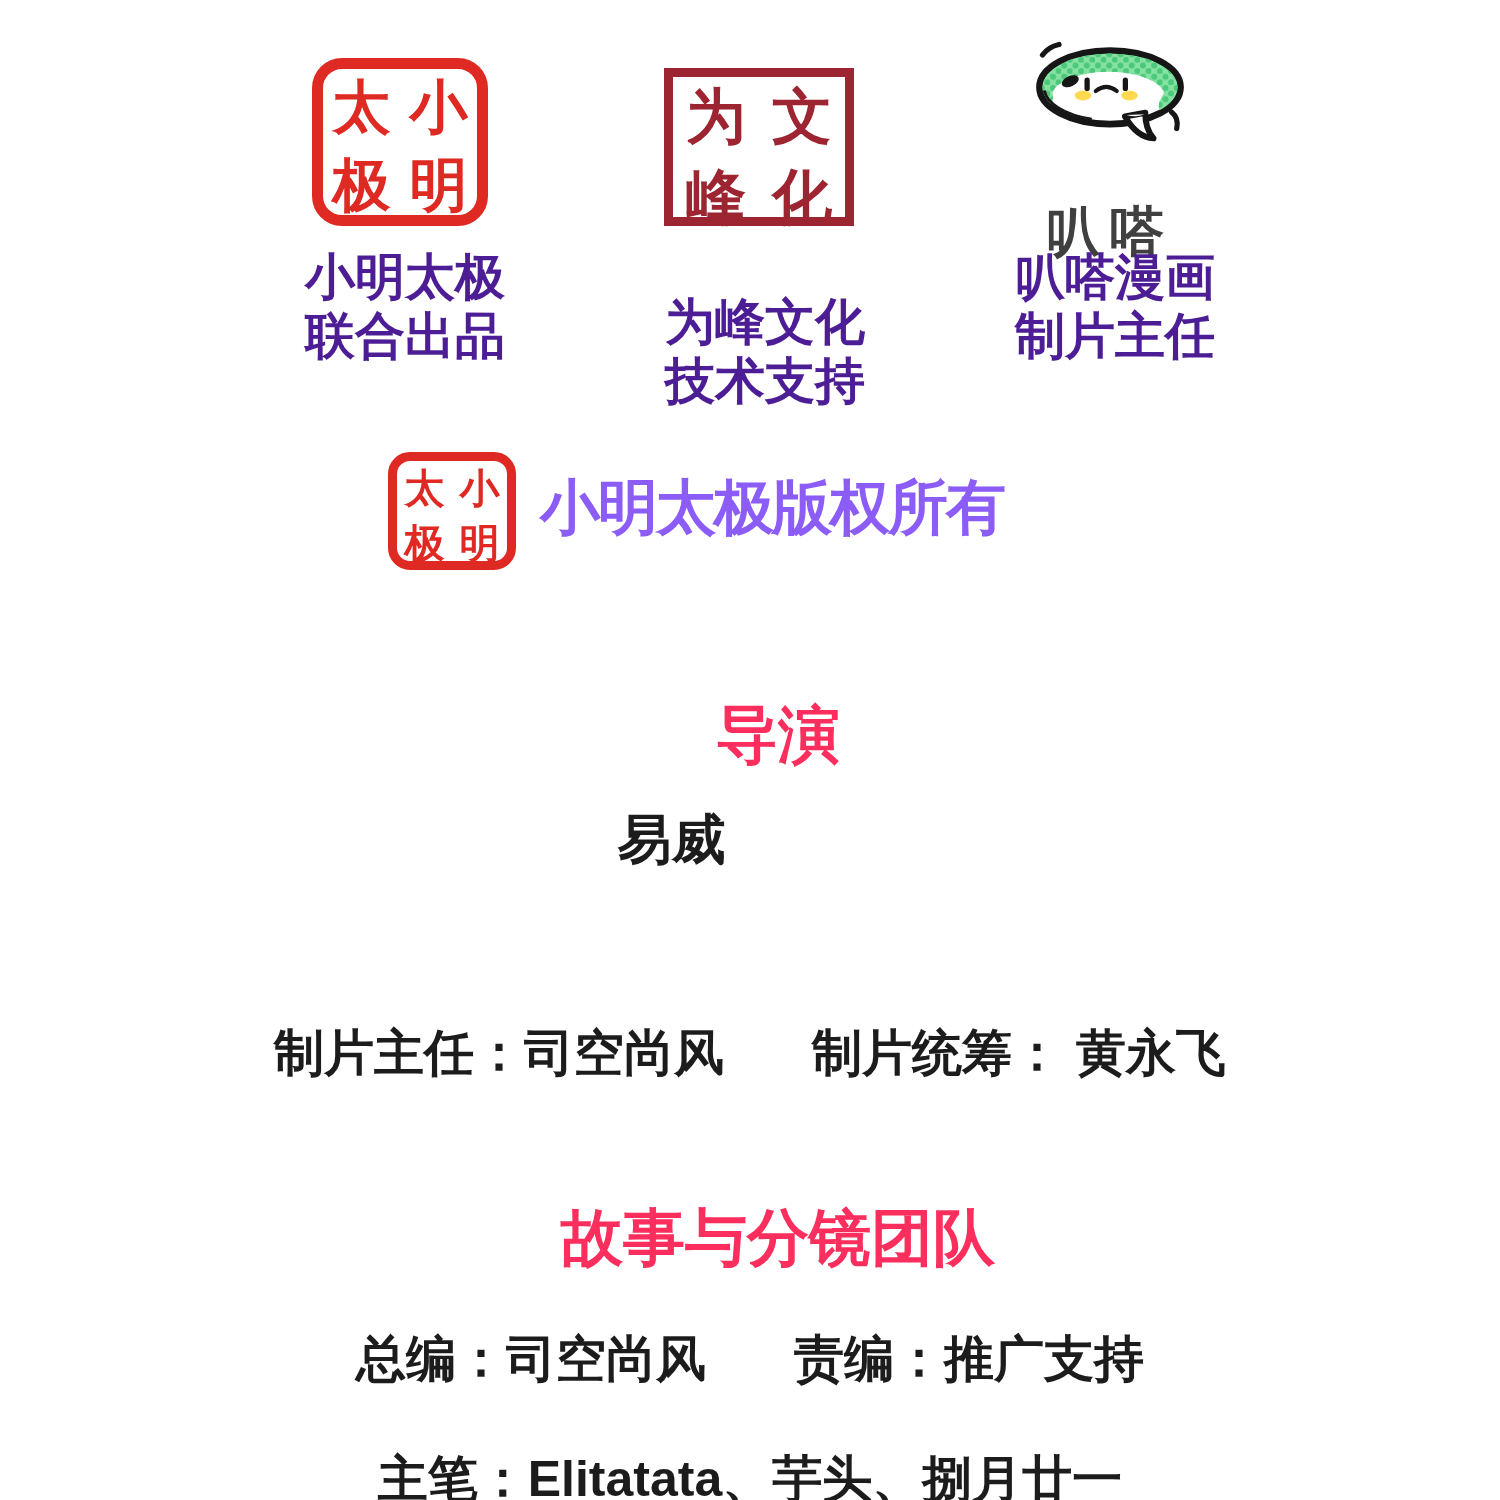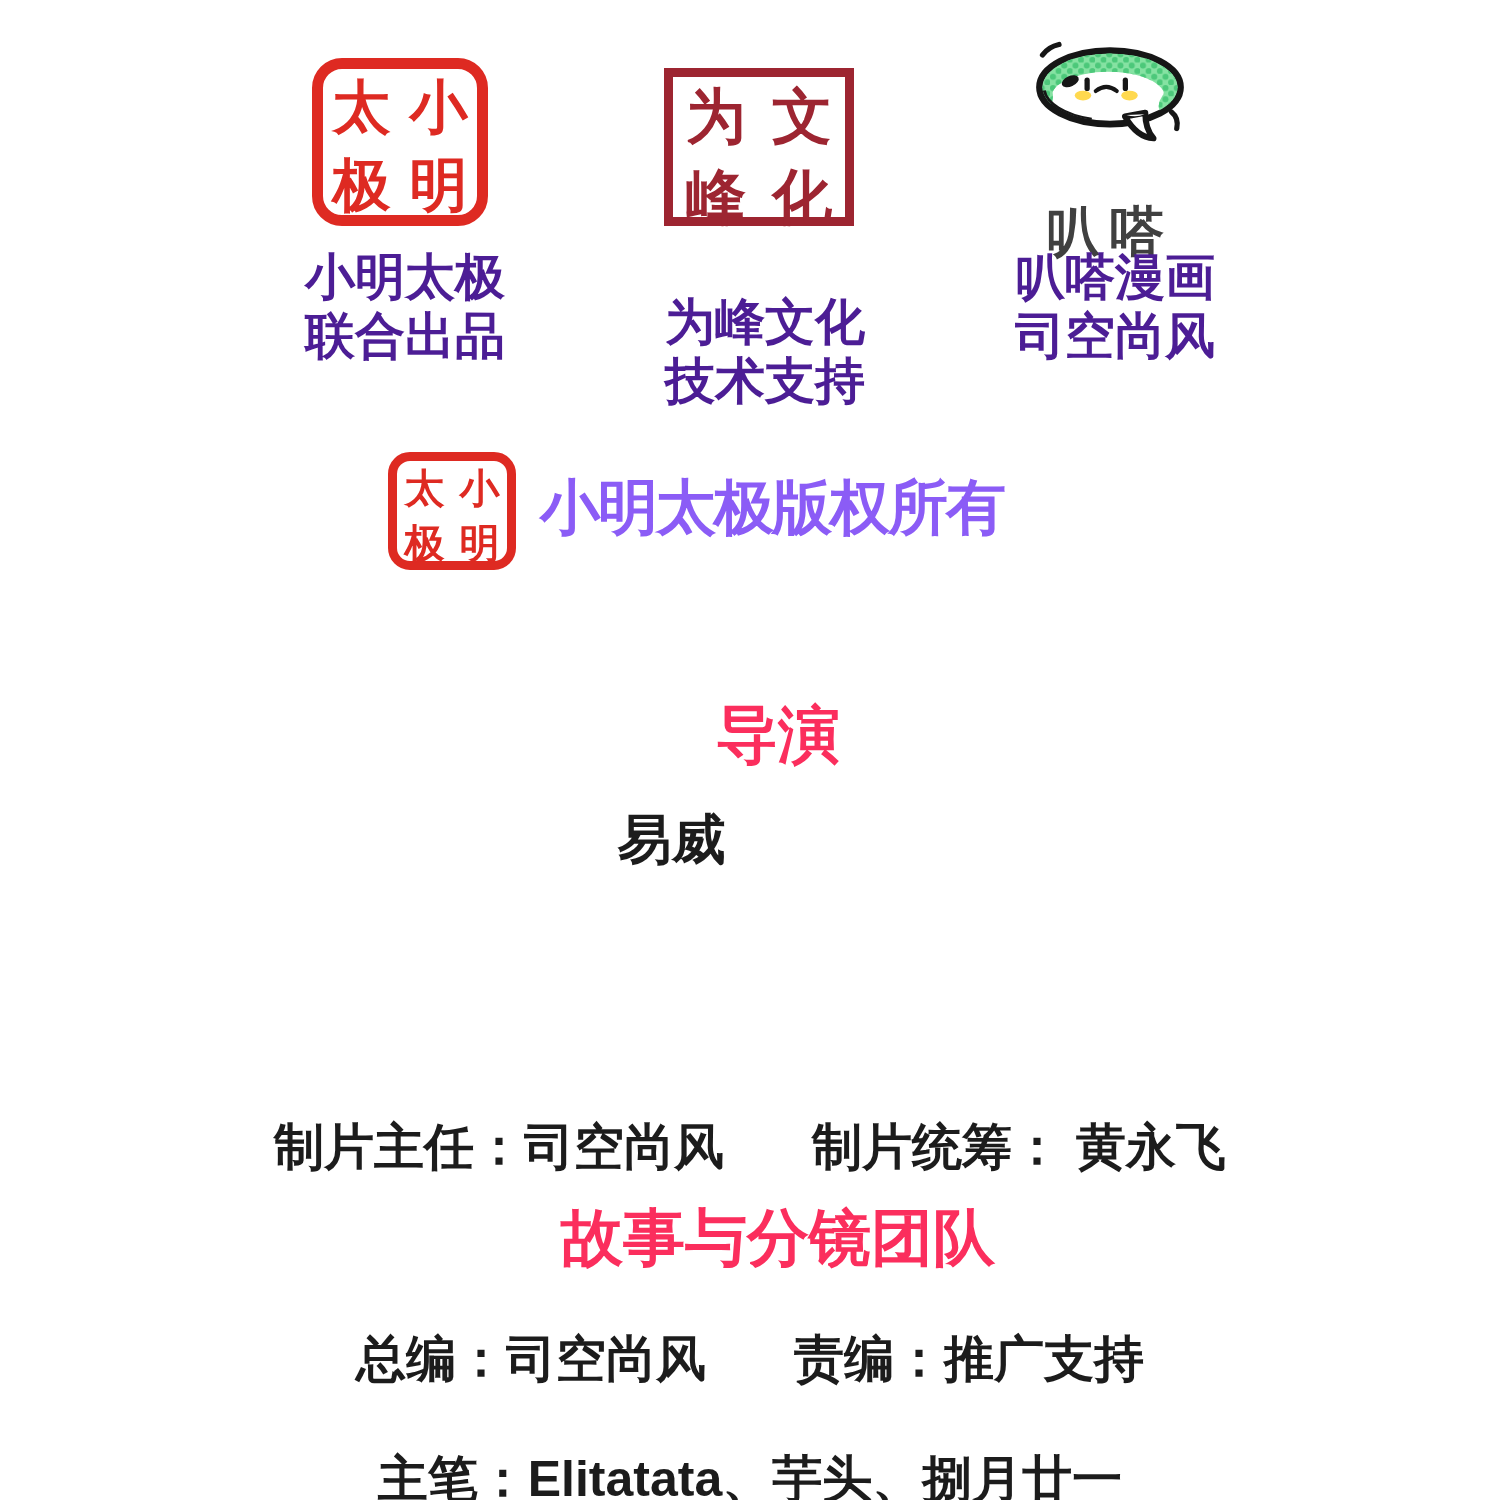"司空尚风" div { text: 司空尚风 -> 制片主任 }
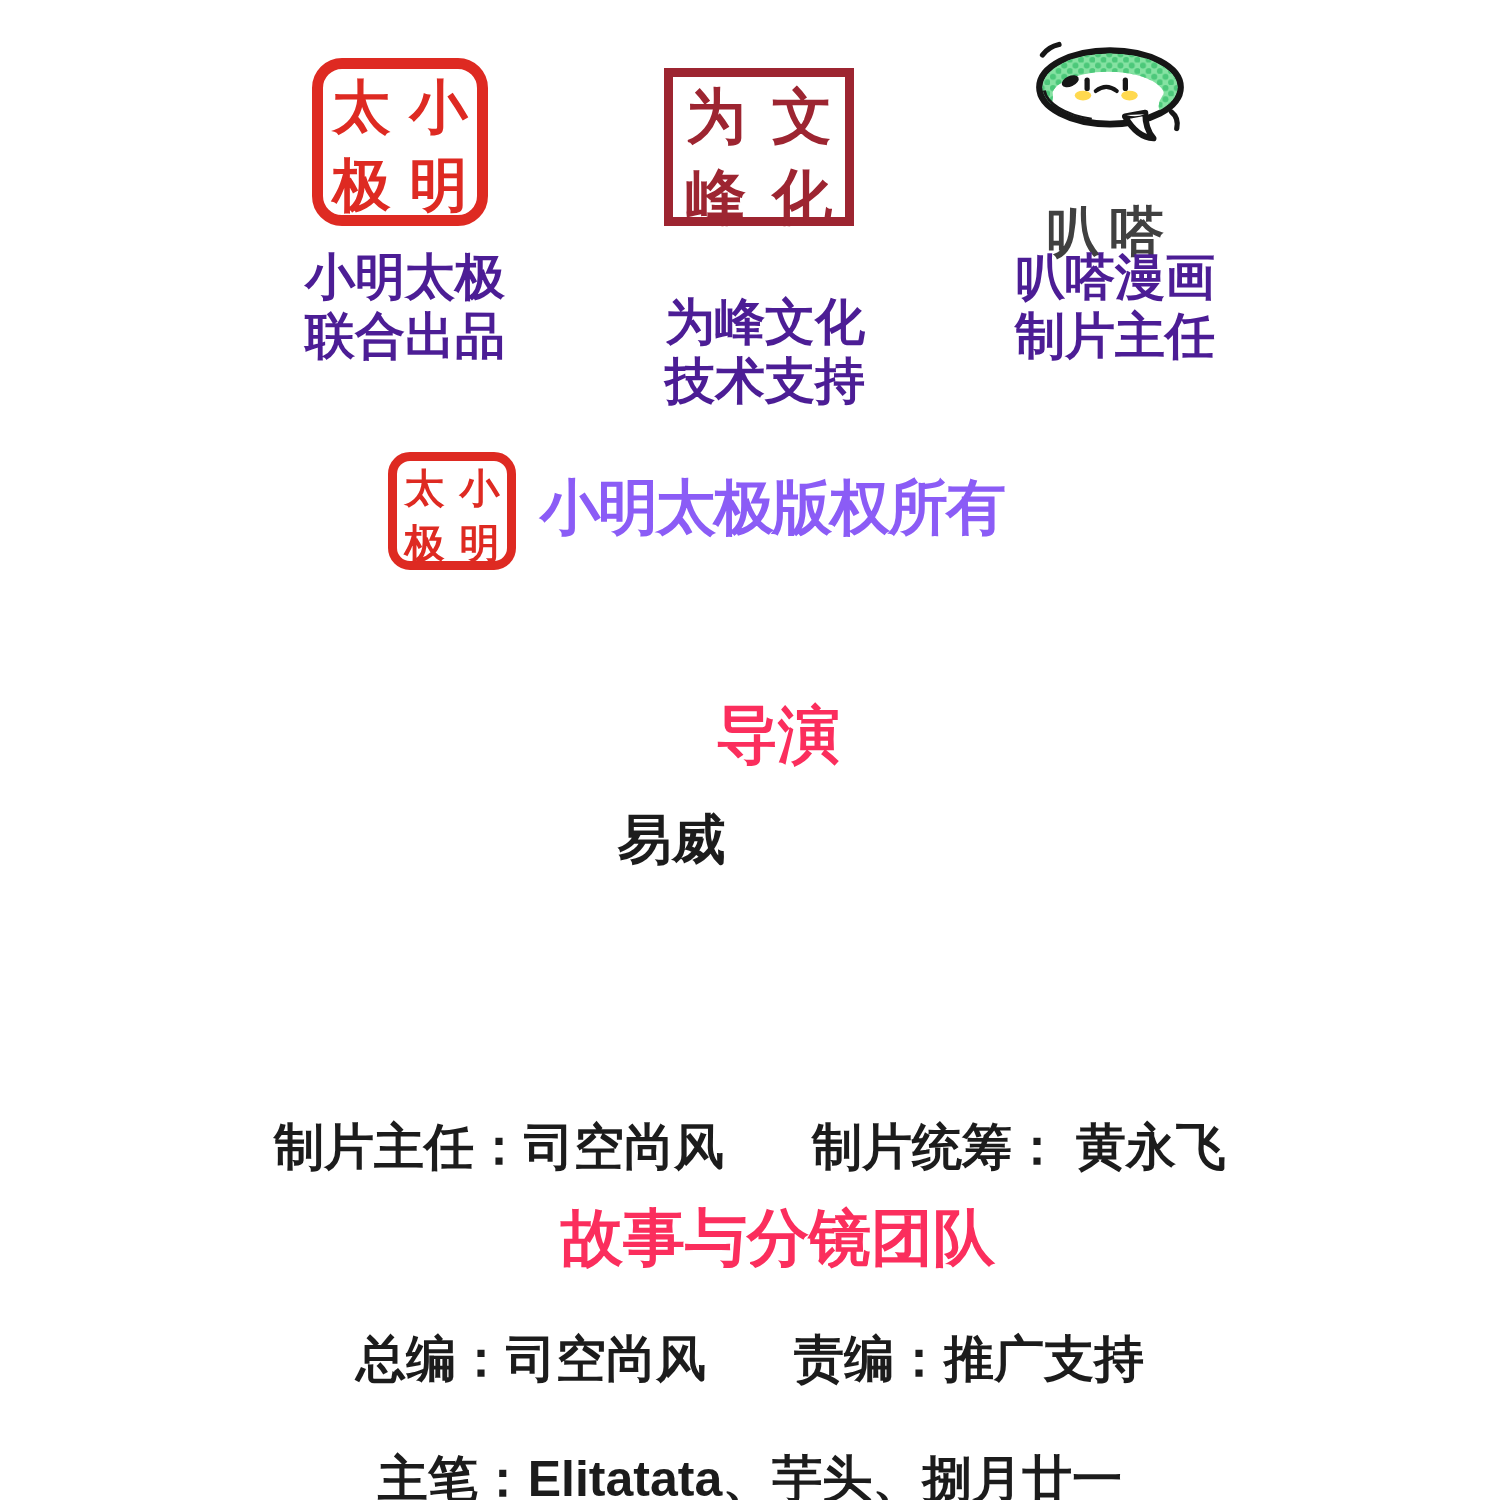"制片主任：司空尚风" .r-production { top: 1114px -> 1020px }
